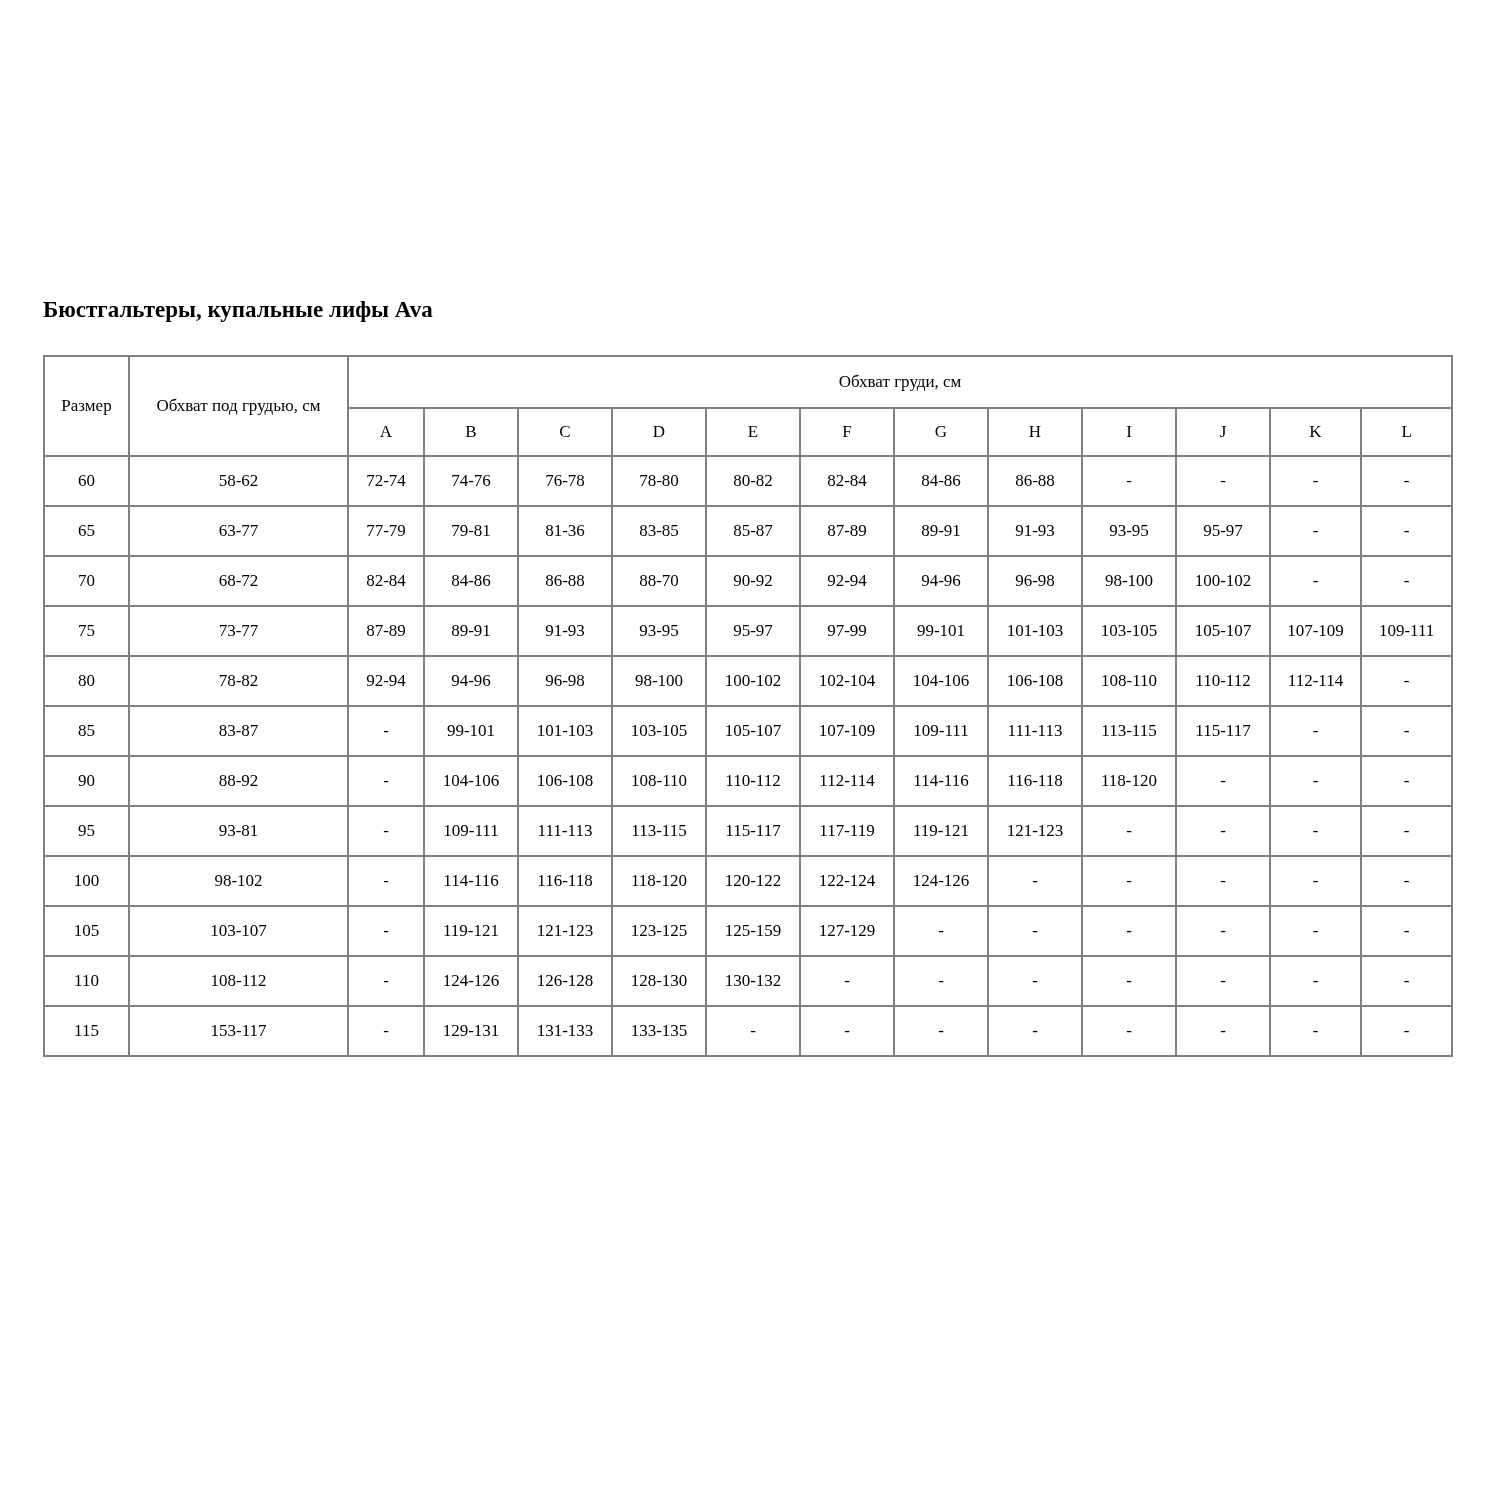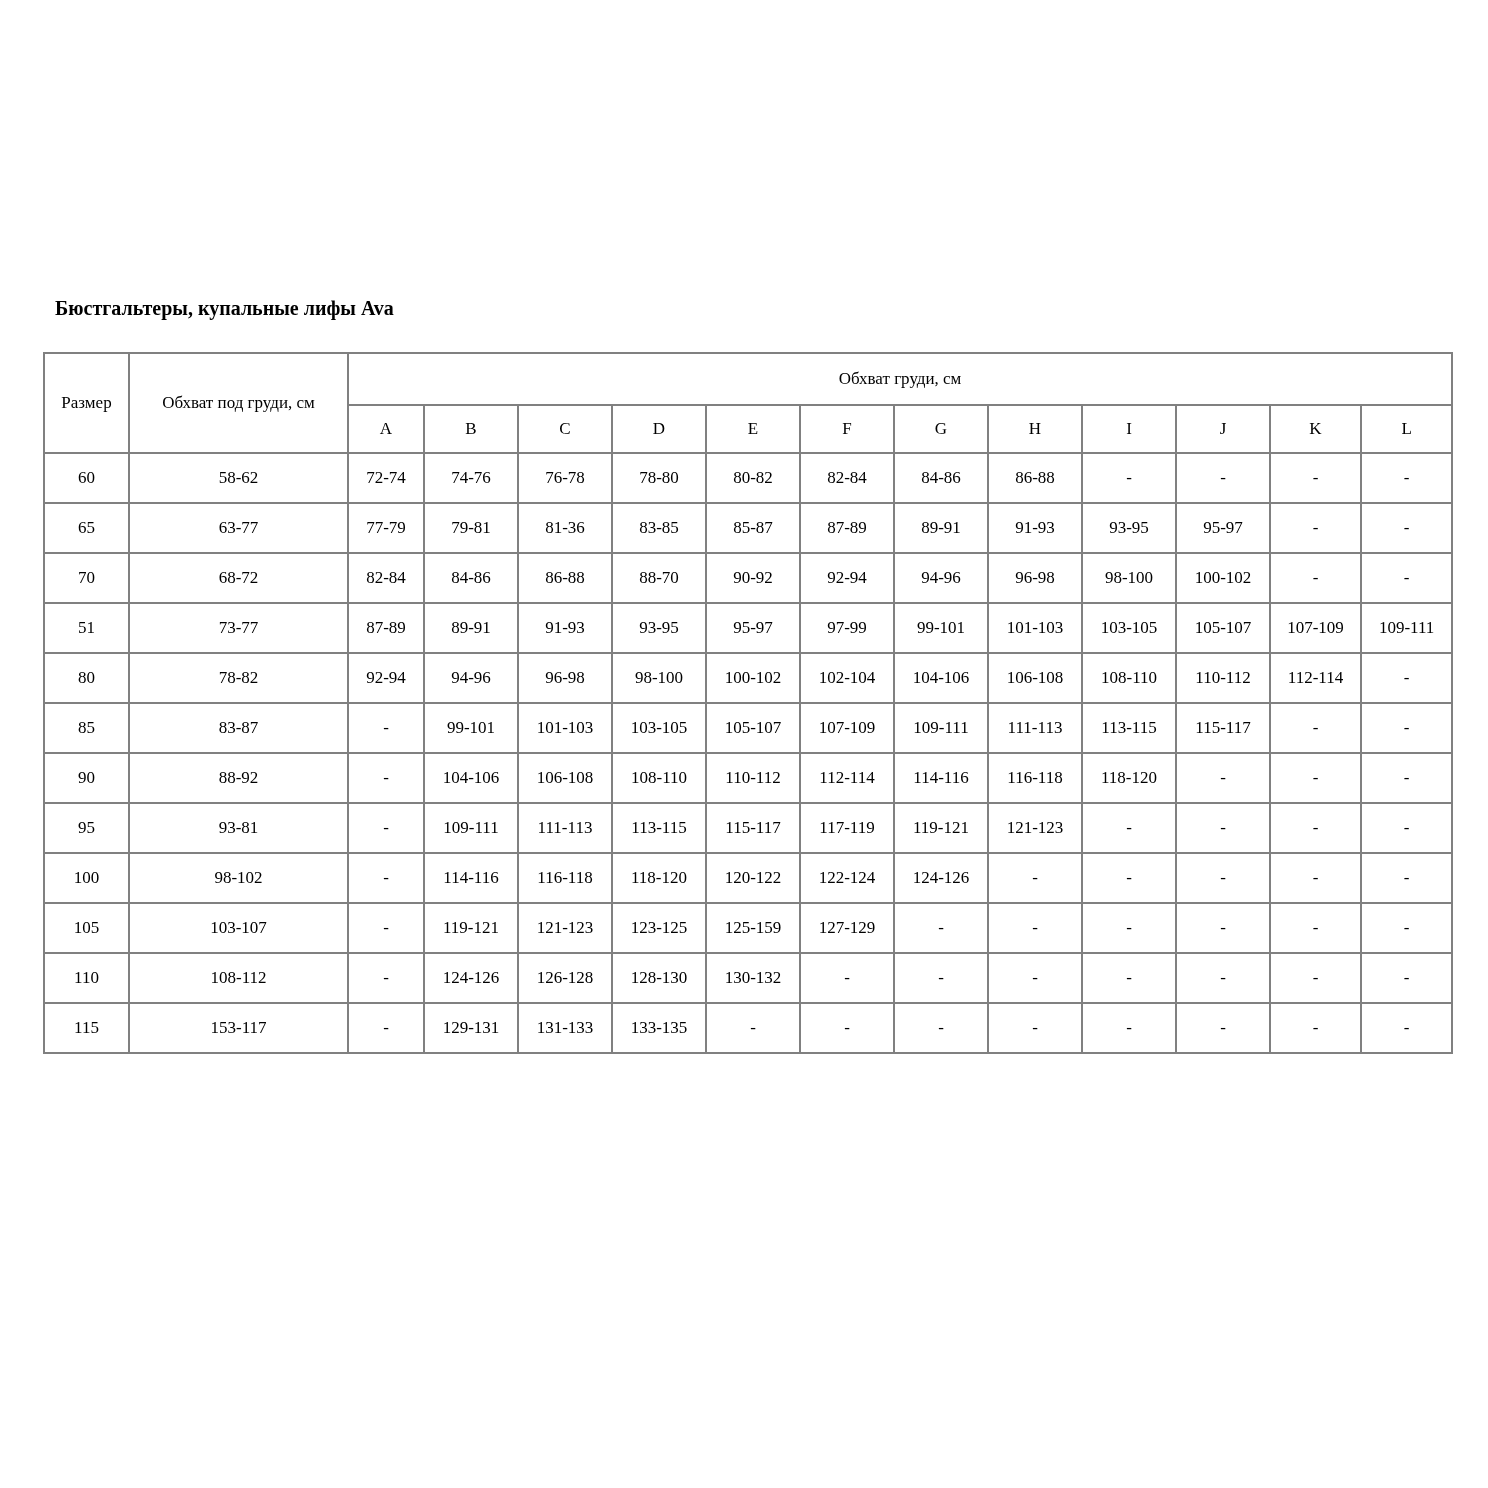"Бюстгальтеры, купальные лифы Ava" .page-title { font-size: 20px -> 23px; margin: 0 0 32px 12px -> 0 0 32px 0 }
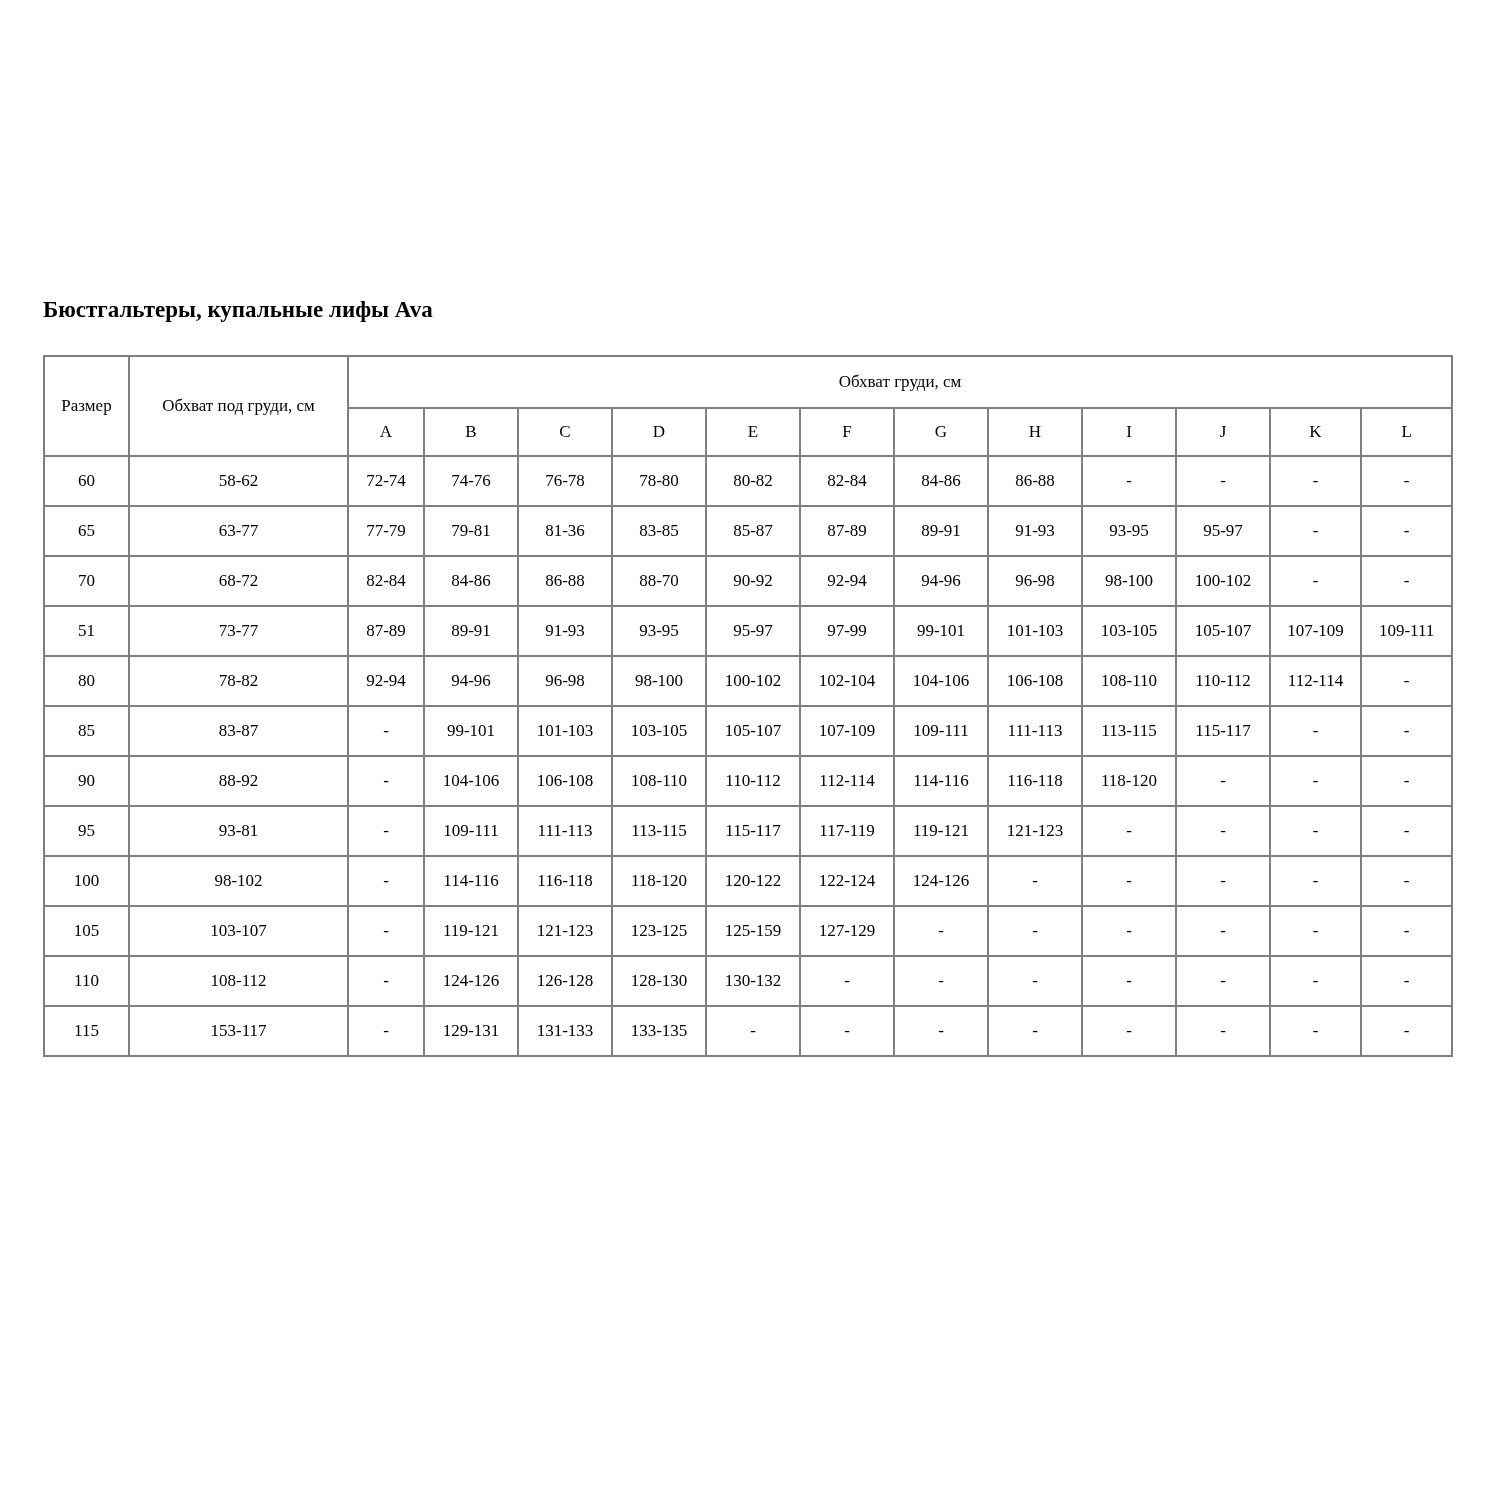"Обхват под груди, см" th { text: груди -> грудью }
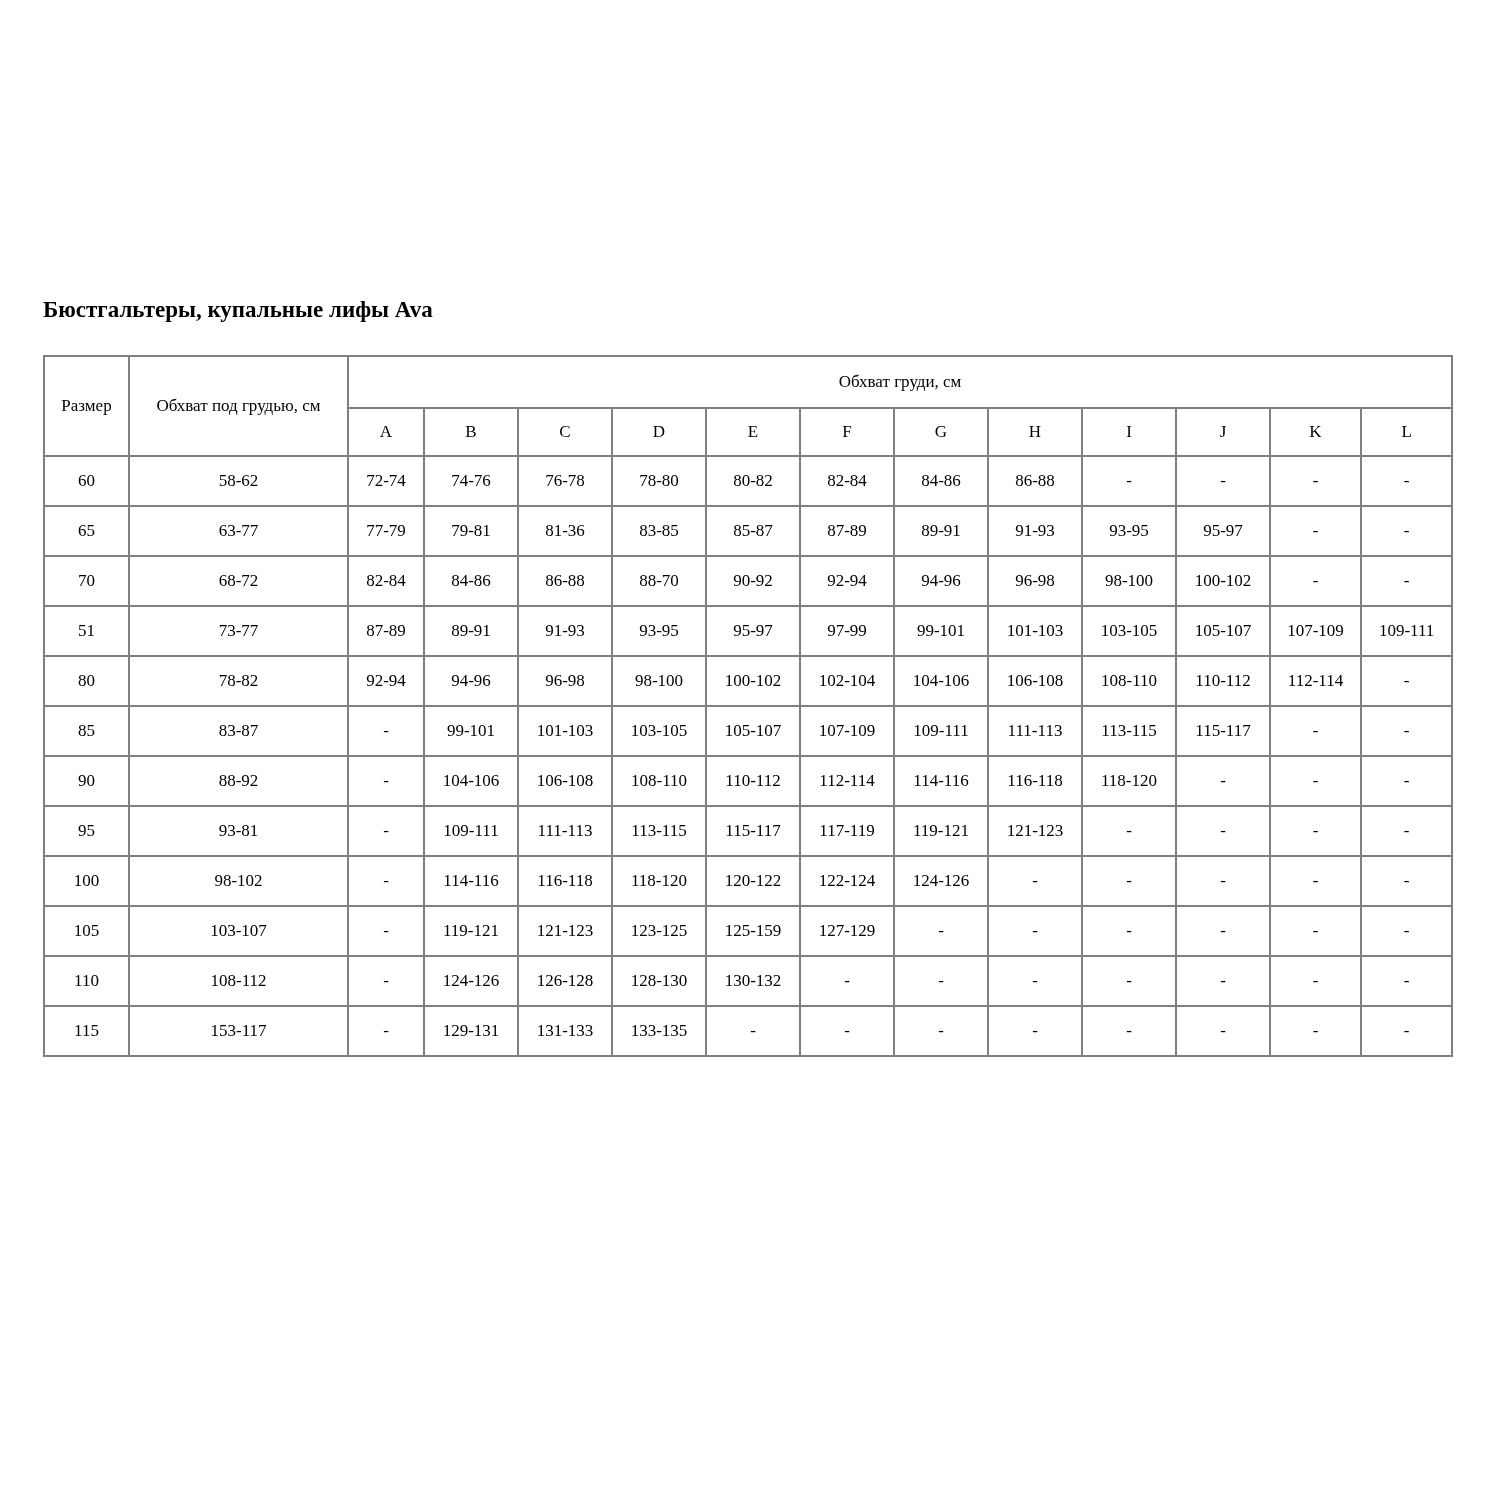"51" td { text: 51 -> 75 }
